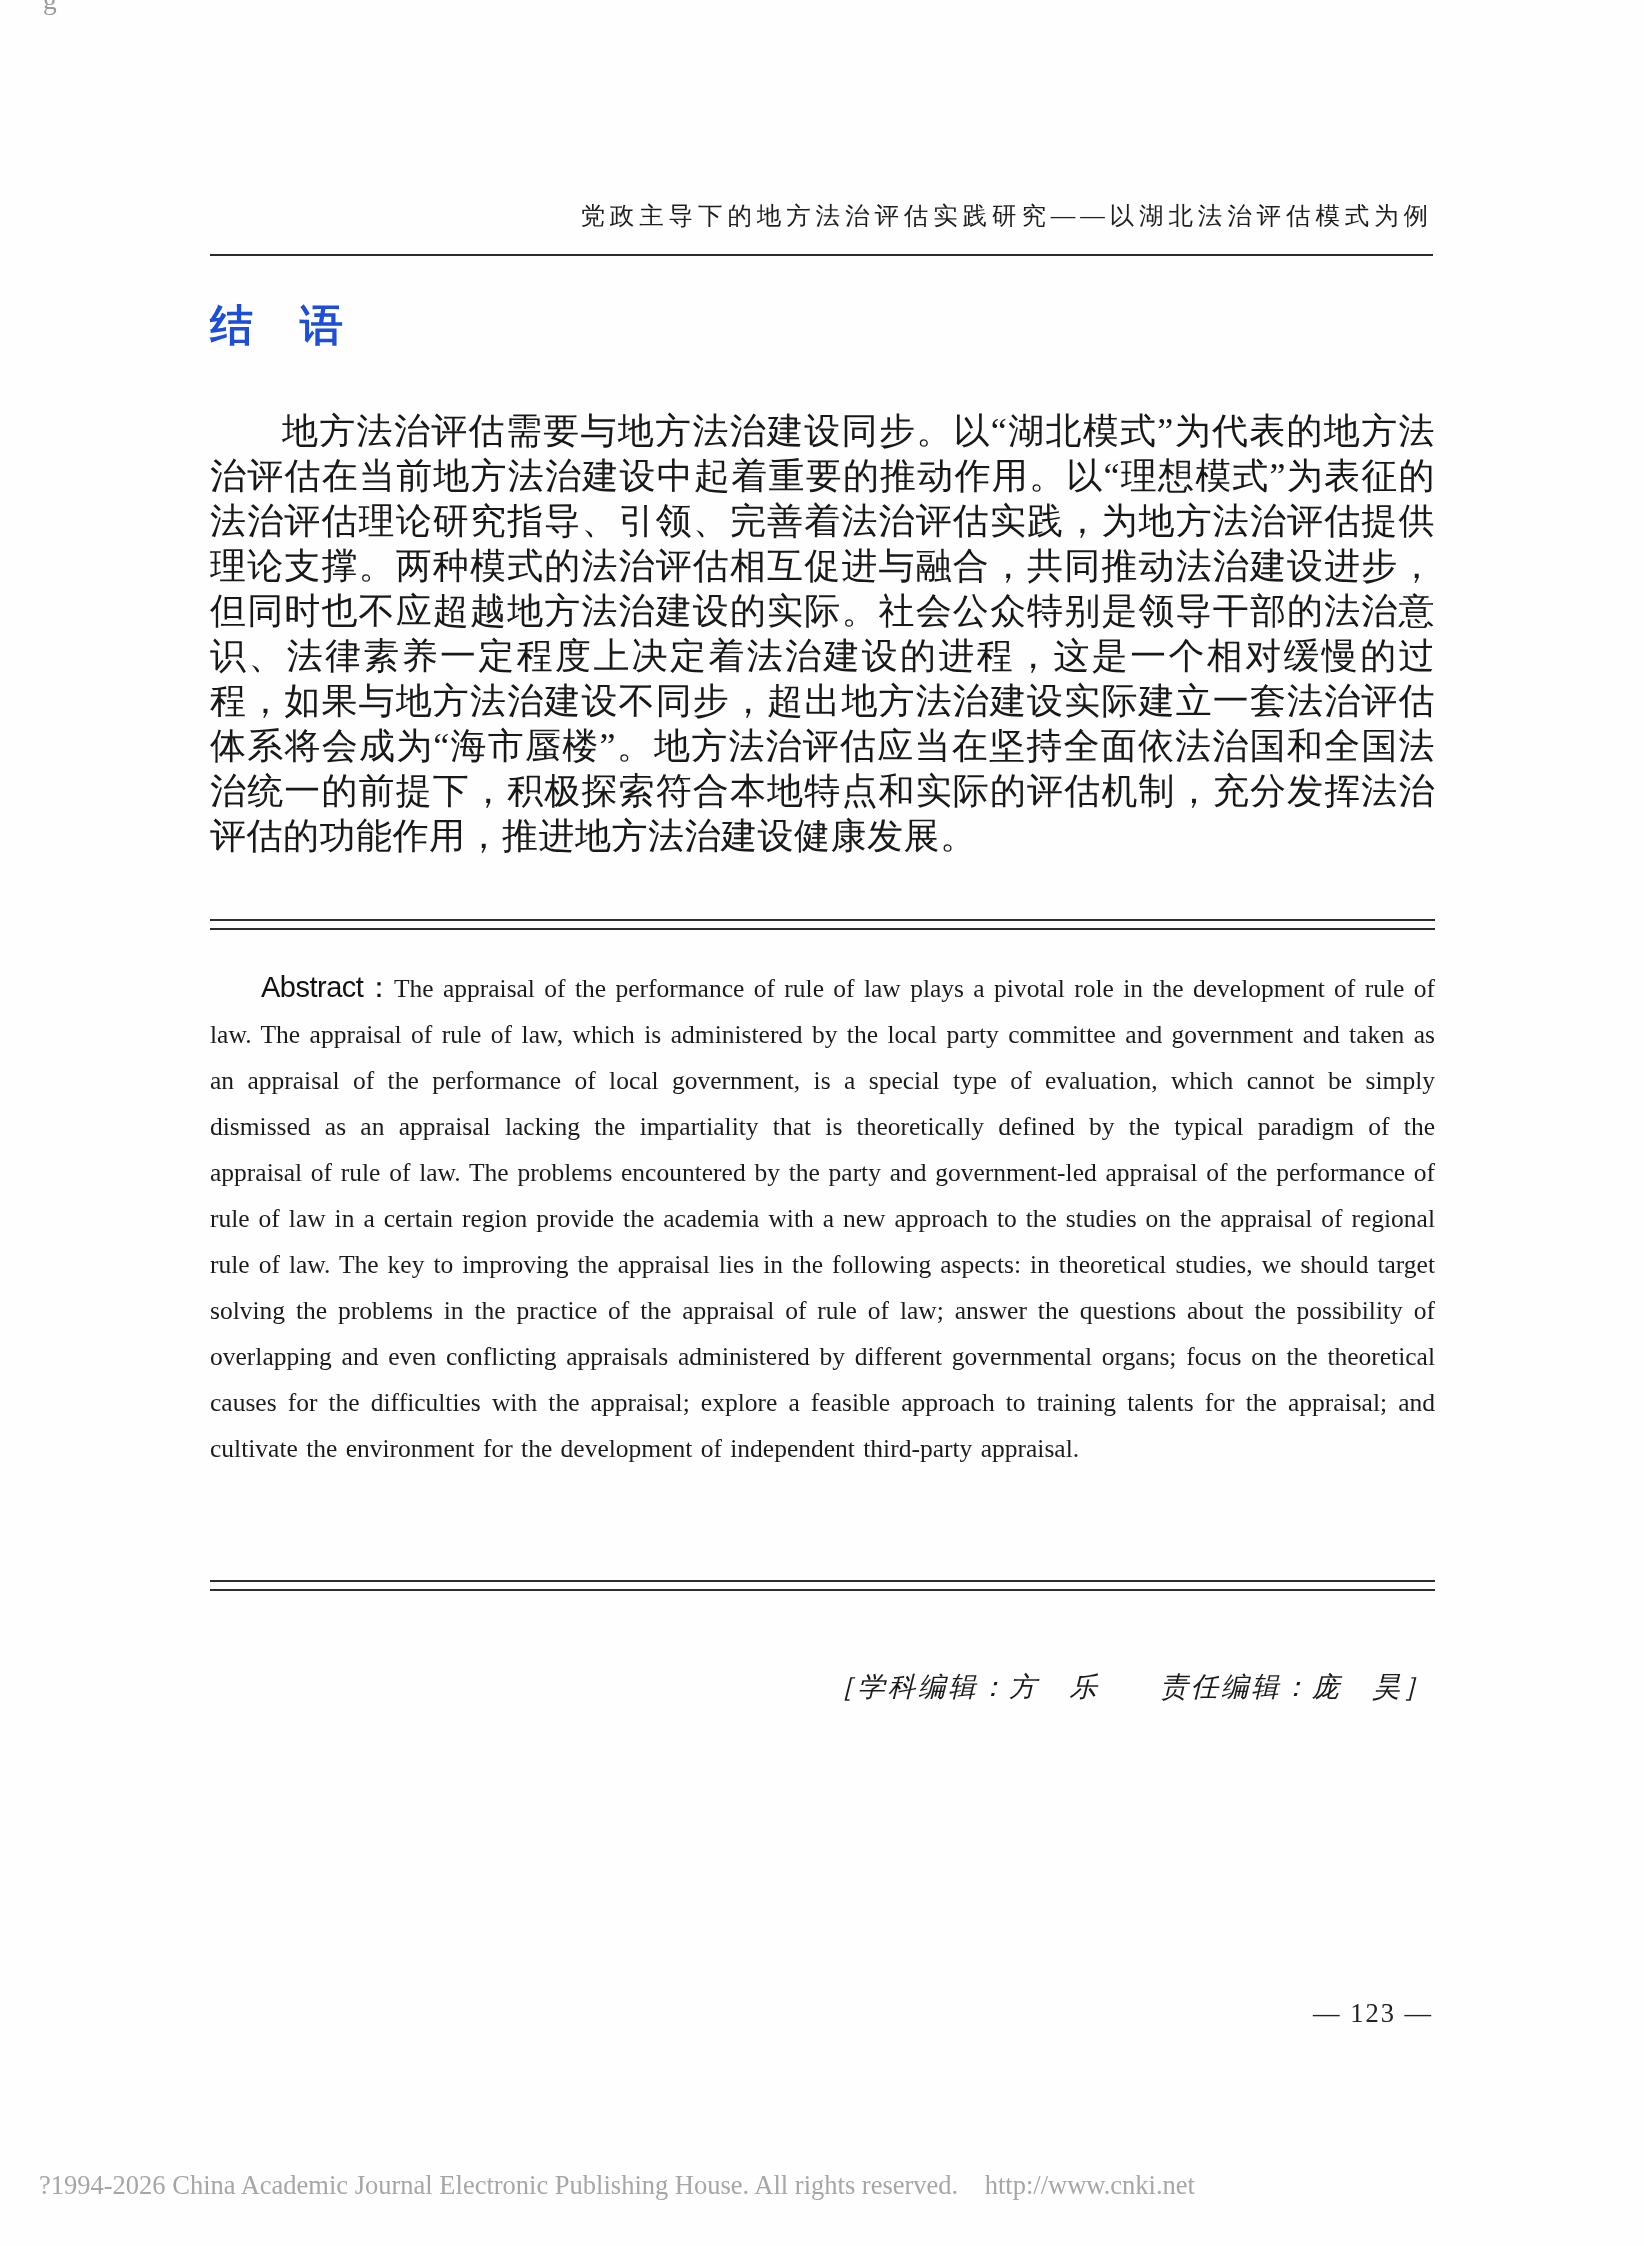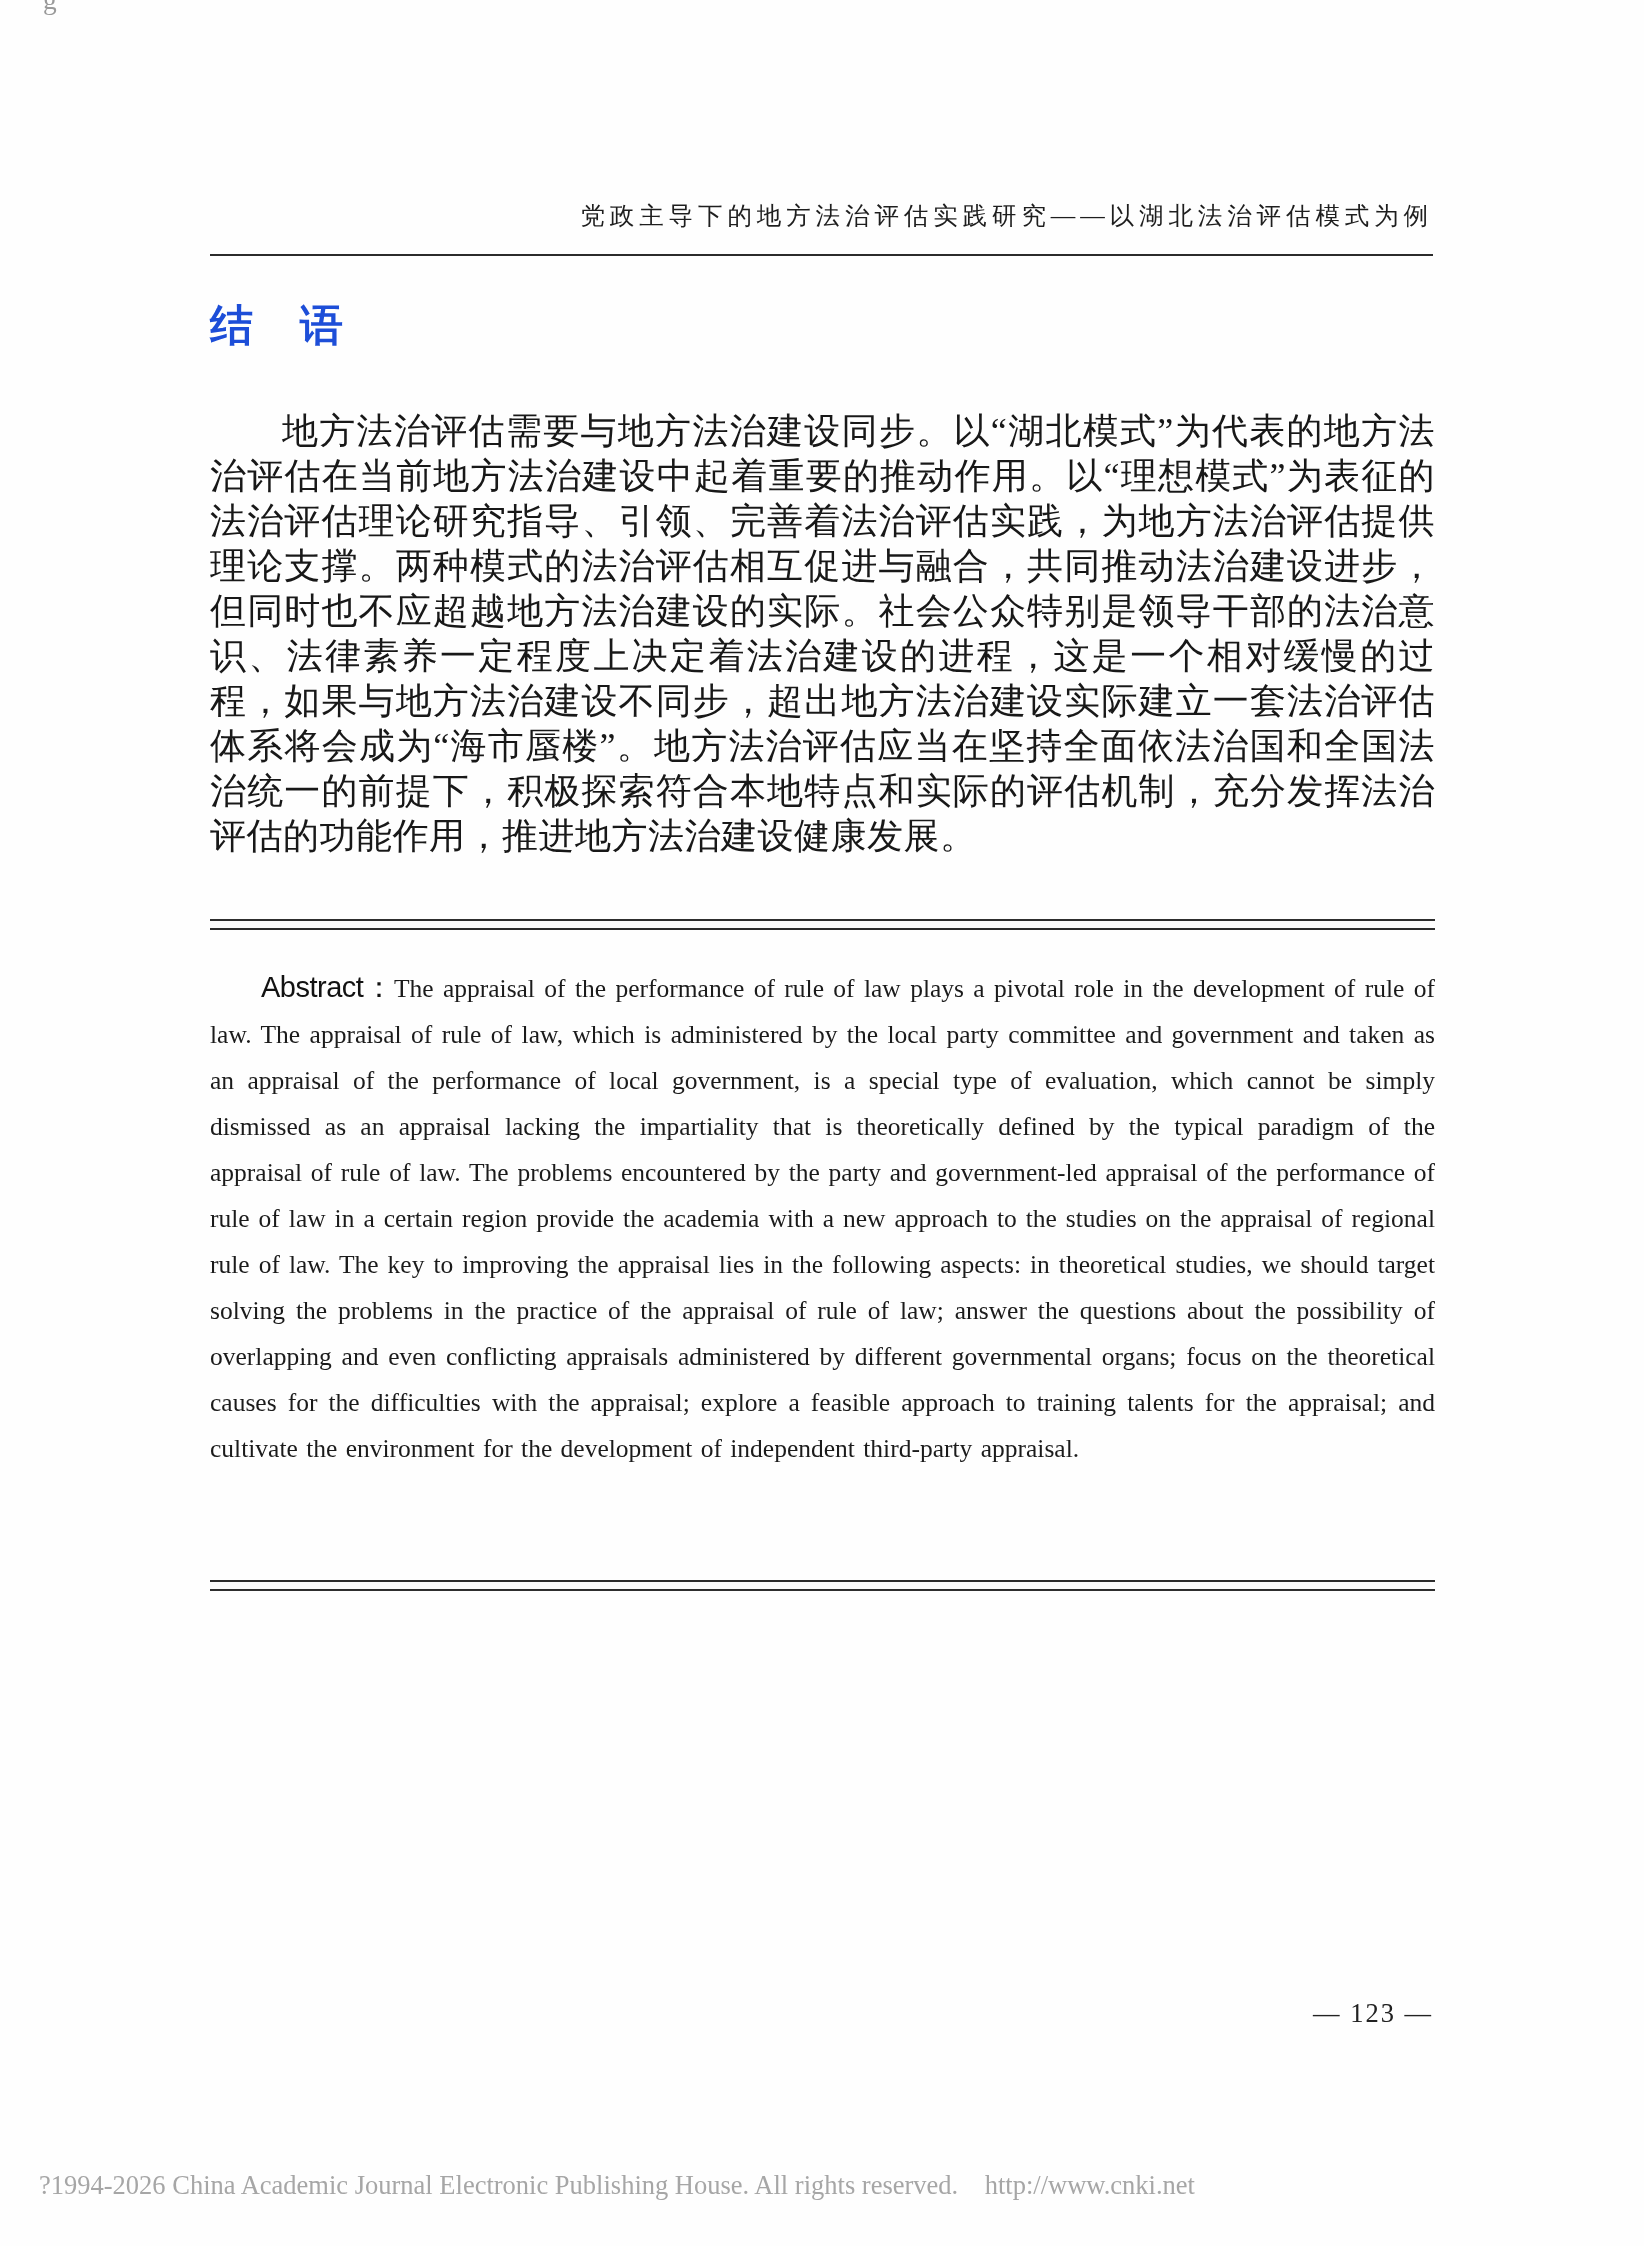"［学科编辑：方 乐 责任编辑：庞 昊］" div.editors-line { html: none -> <div>［学科编辑：方 乐 责任编辑：庞 昊］</div> }
